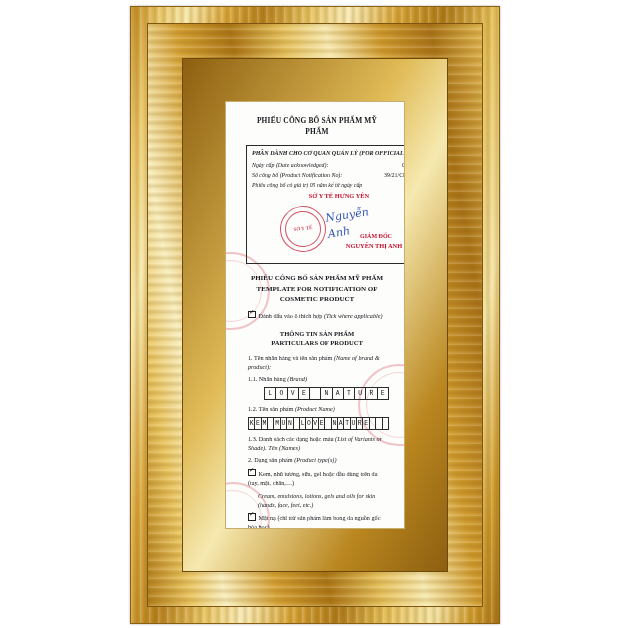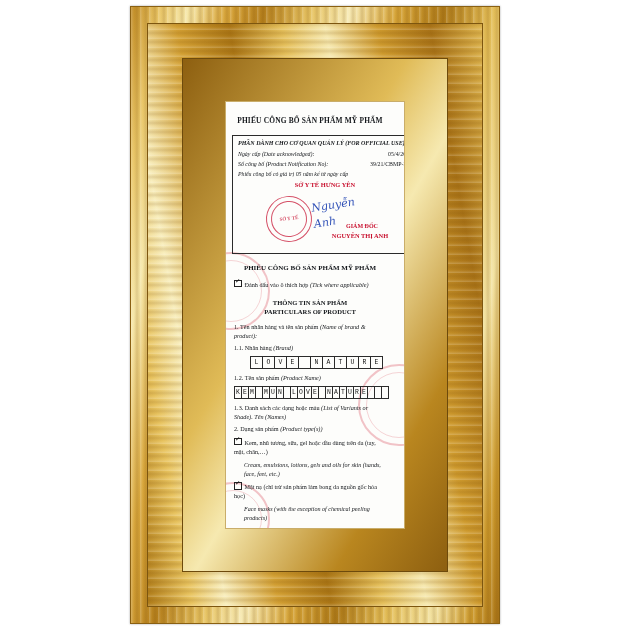"PHIẾU CÔNG BỐ SẢN PHẨM" .doc { padding: 14px 16px 8px 6px -> 14px 16px 8px 20px }
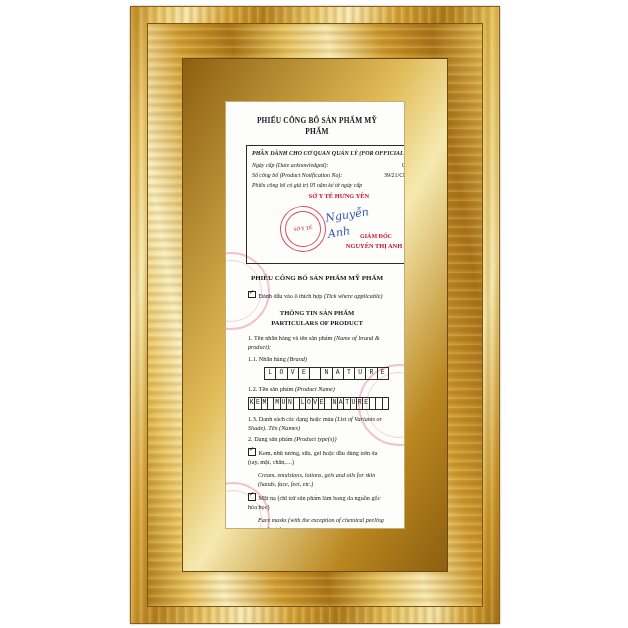"TEMPLATE FOR NOTIFICATION OF COSMETIC" div { html: none -> <div>TEMPLATE FOR NOTIFICATION OF COSMETIC PRODUCT</div> }
